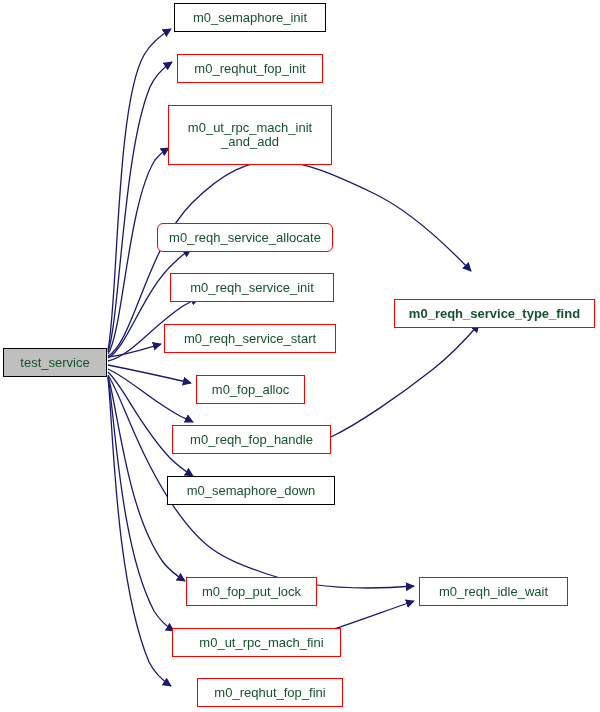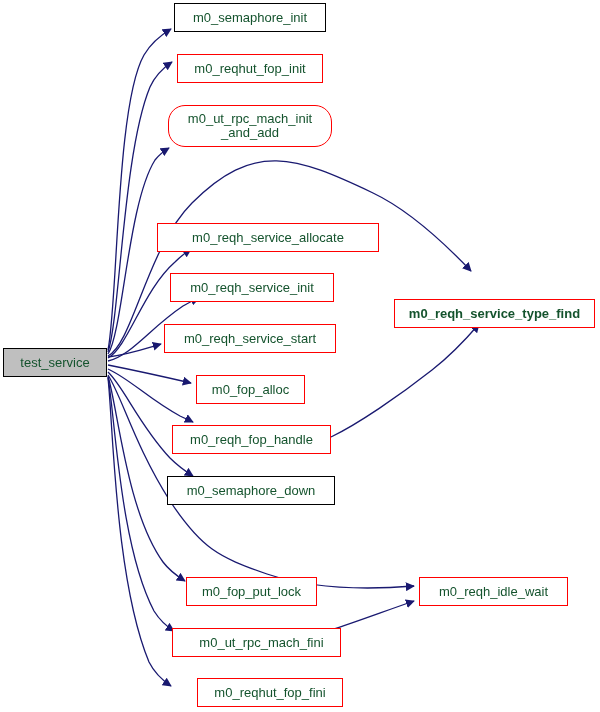"m0_ut_rpc_mach_init" div.node { border-radius: 17px -> none; height: 42px -> 60px }
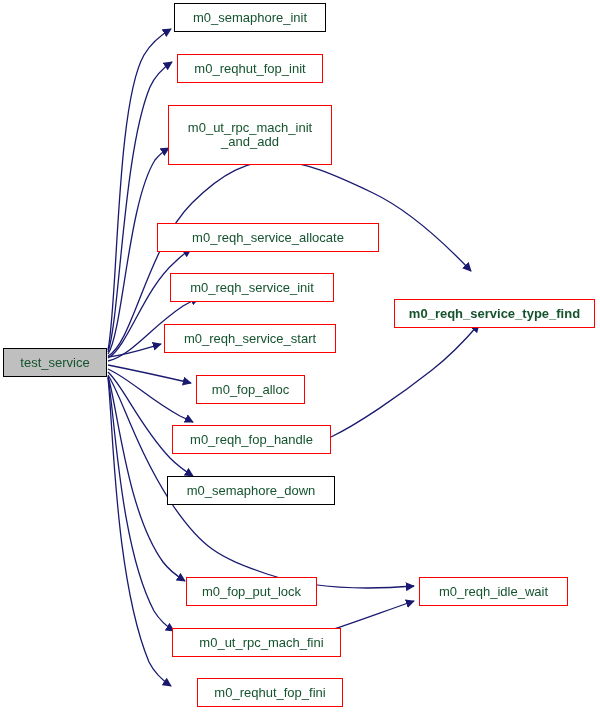"m0_reqh_service_allocate" div.node { border-radius: none -> 6px; width: 222px -> 176px }
